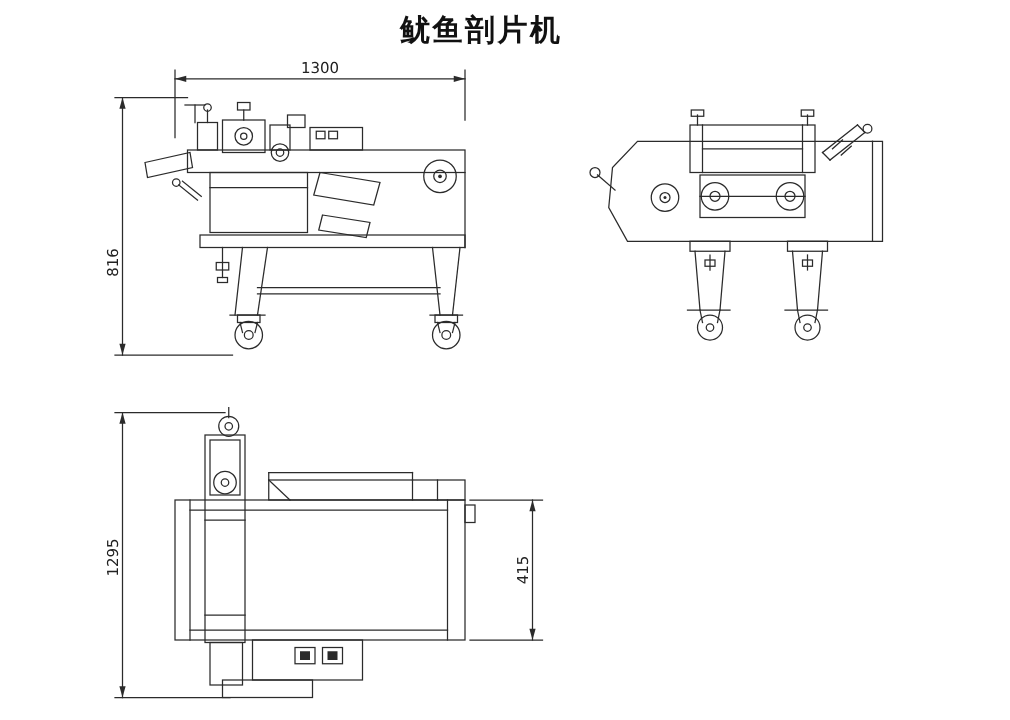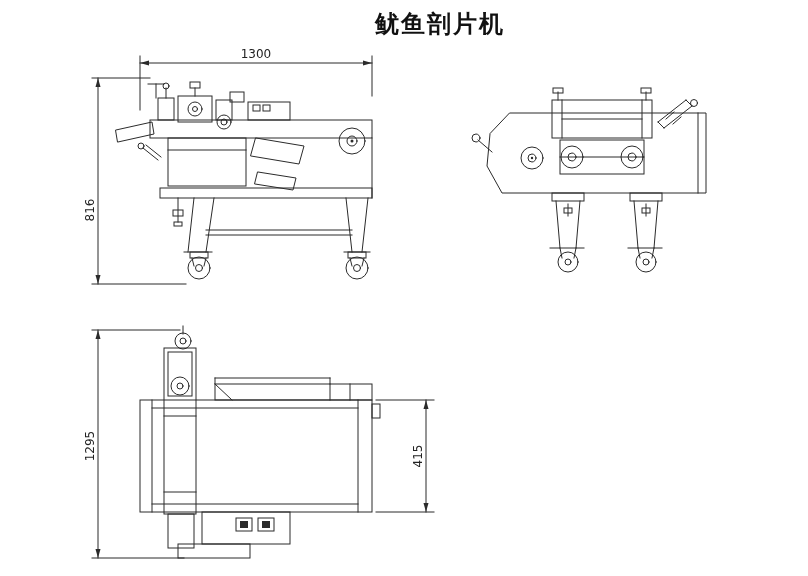"鱿鱼剖片机" .drawing-title { text-align: center -> none }
